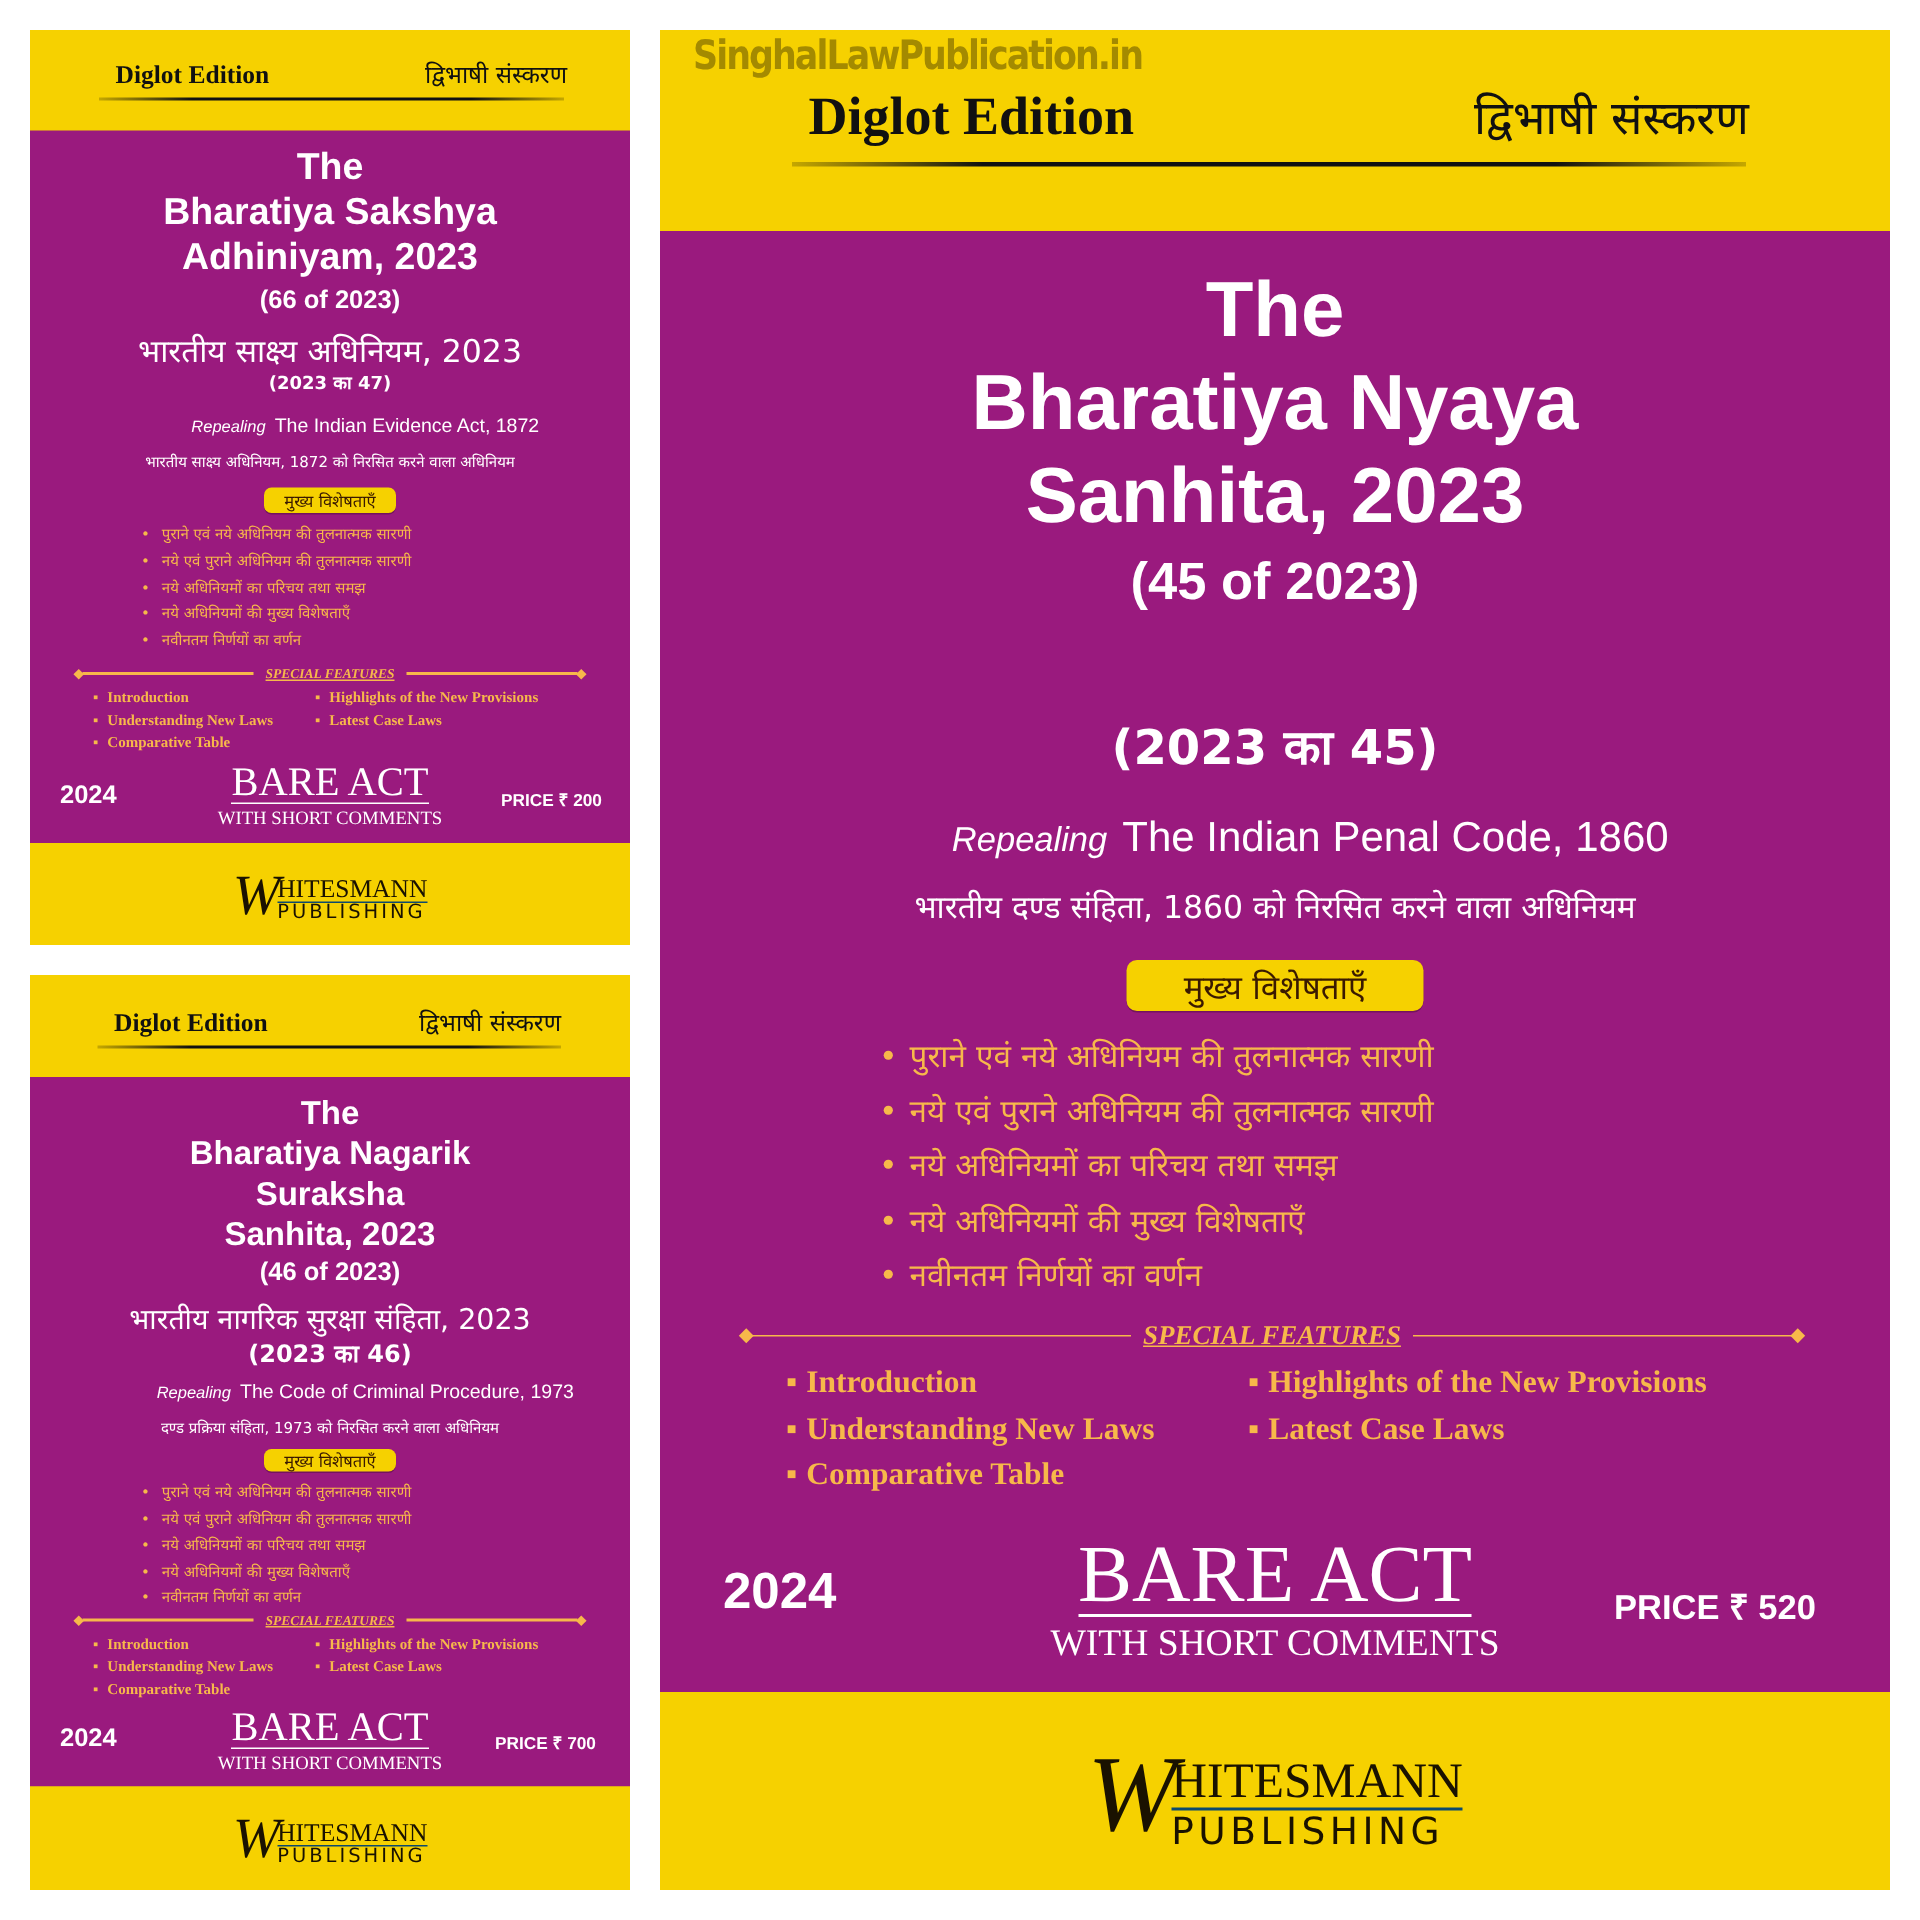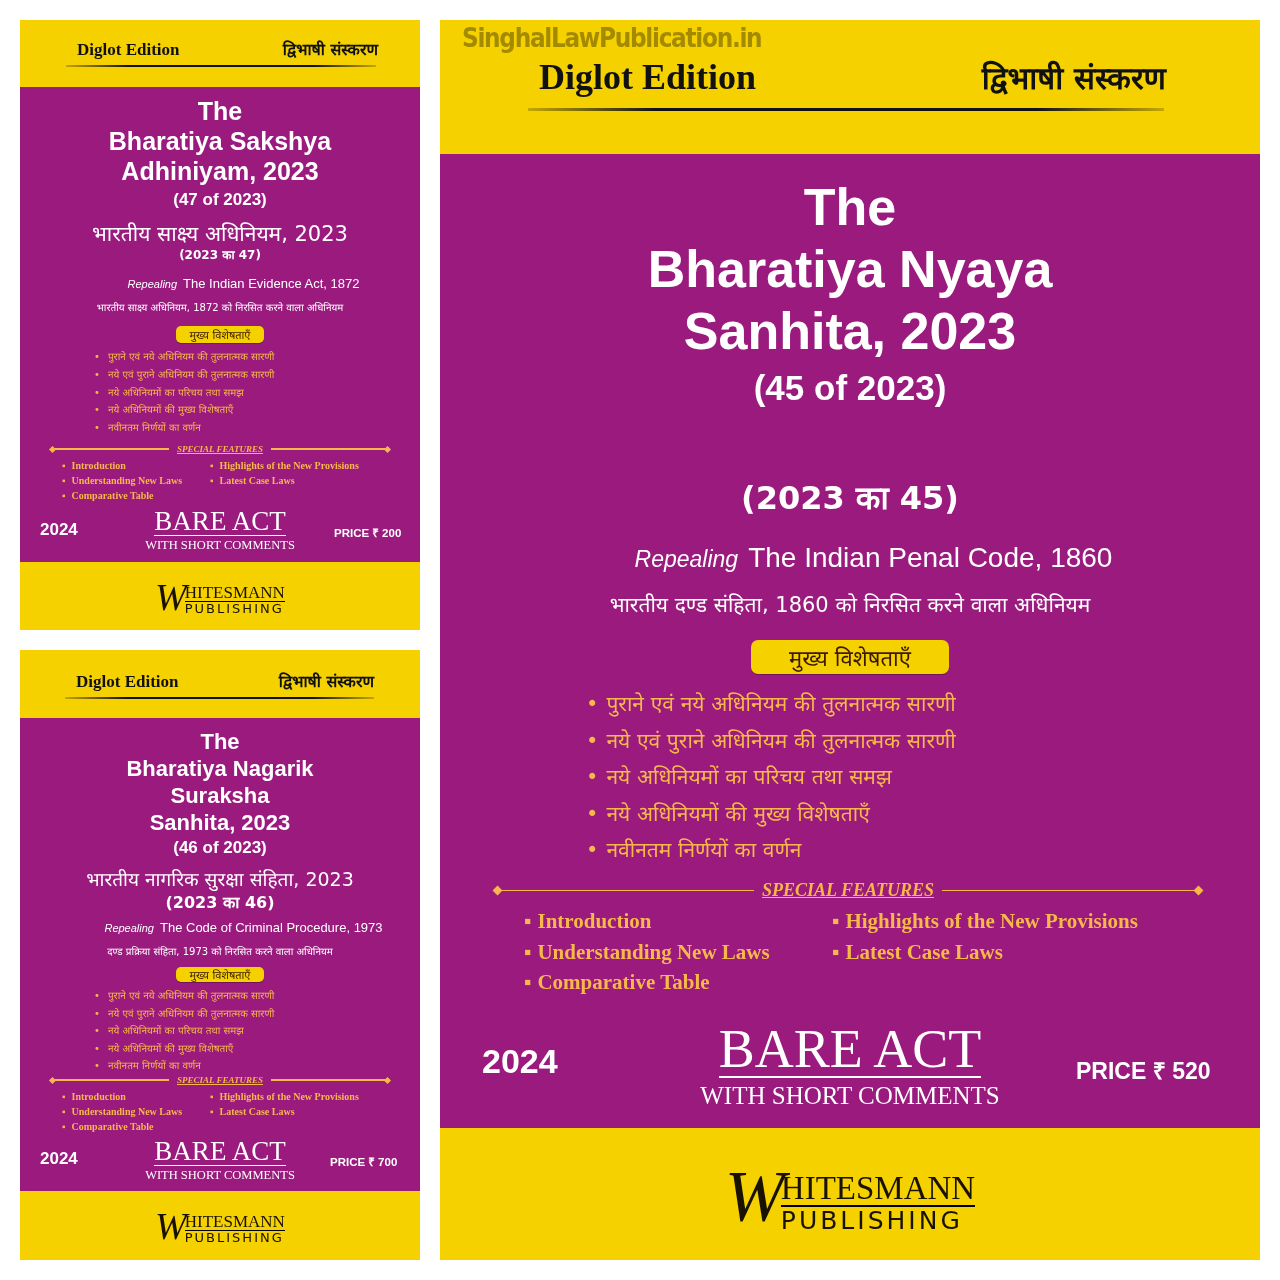"द्विभाषी संस्करण" .edition-row .hi { font-weight: bold -> normal }
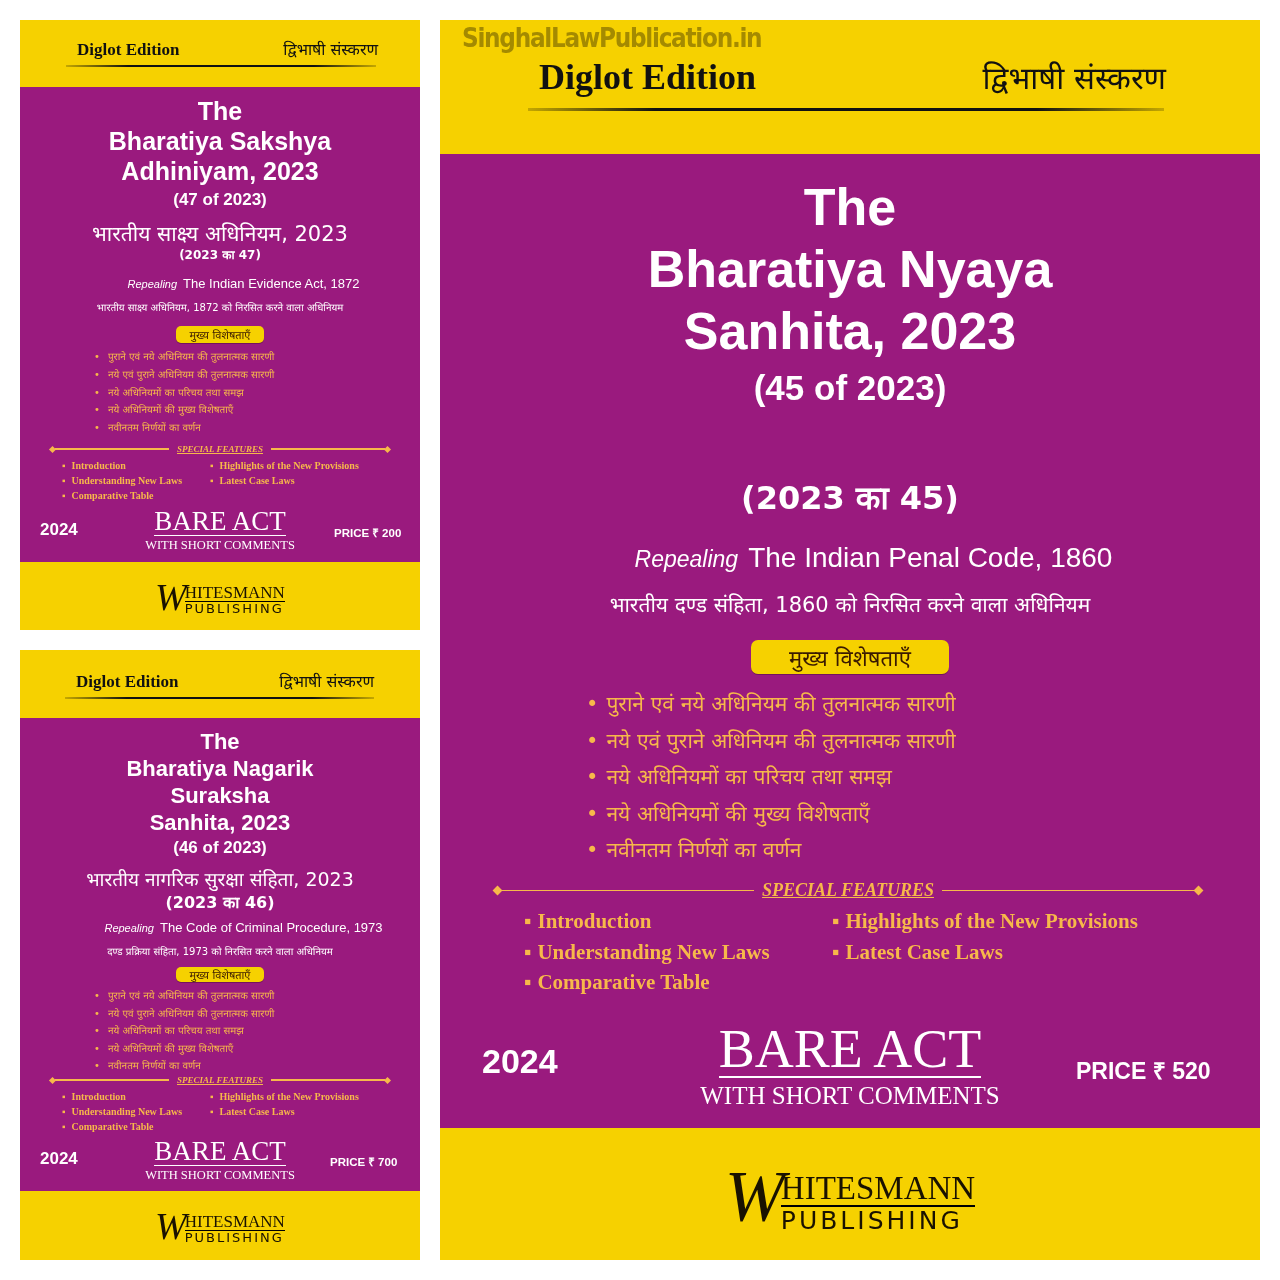"(47 of 2023)" div.center { text: 47 -> 66 }
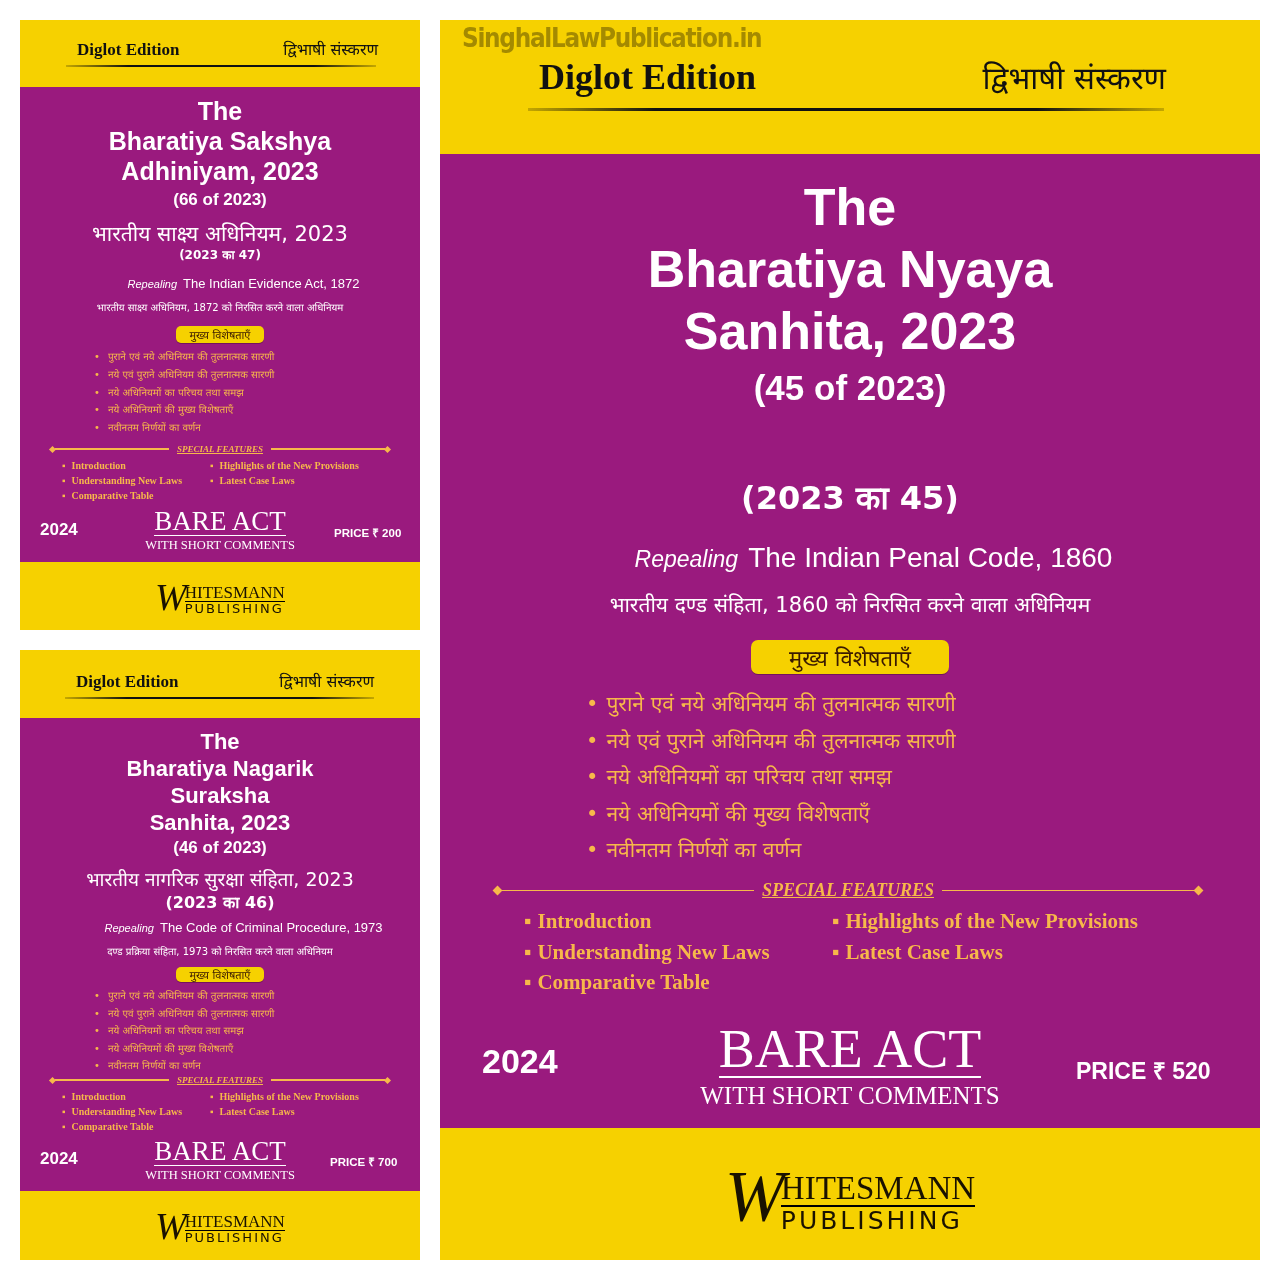"HITESMANN" .logo .hm { border-bottom: 2px solid #000000 -> 2px solid #0c4a6e }
